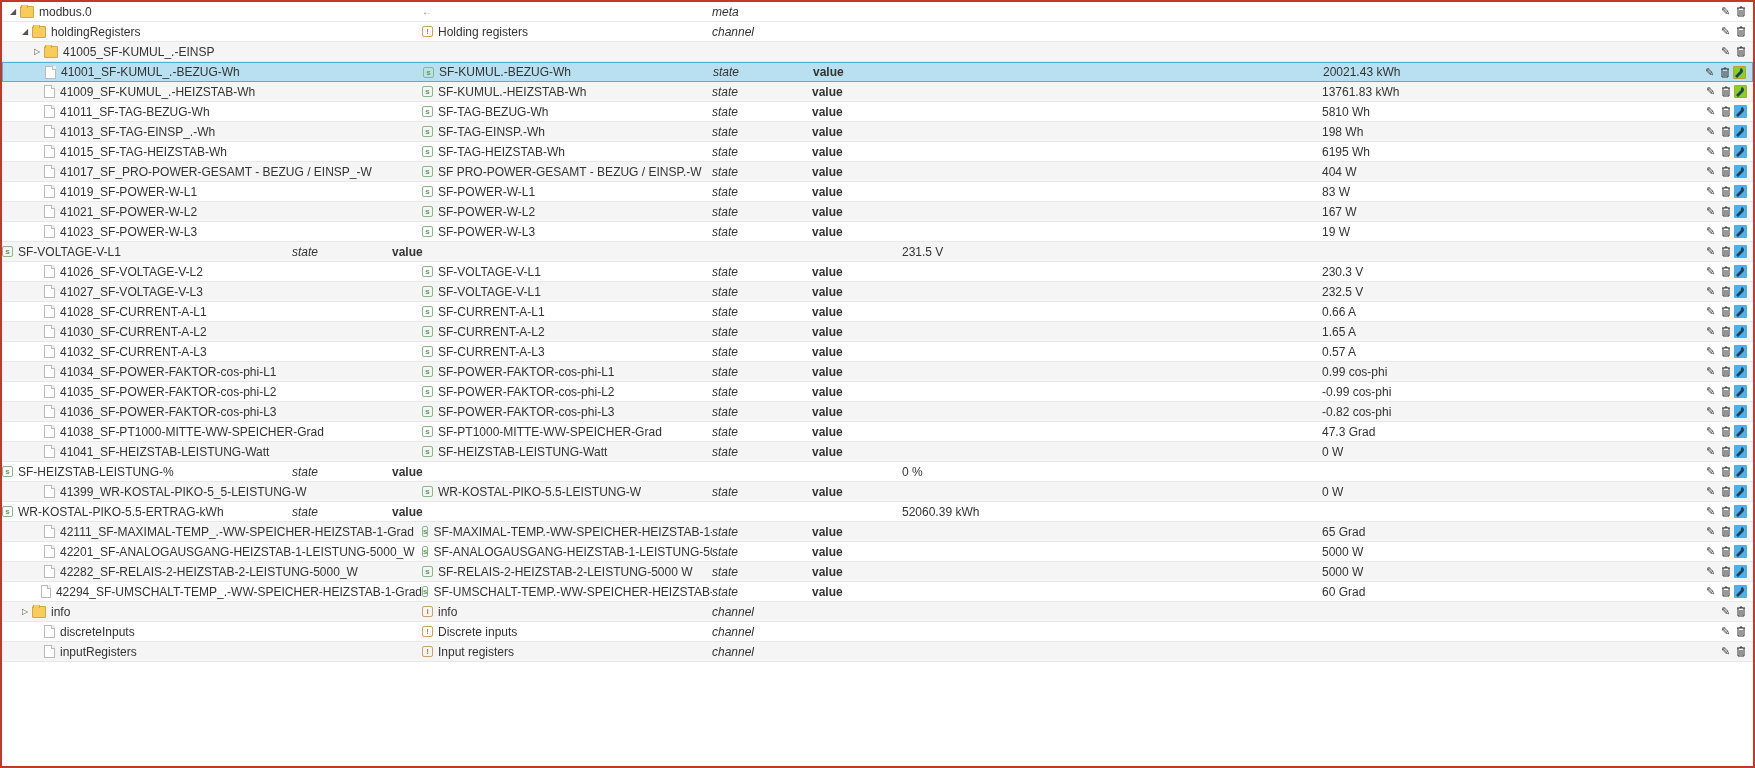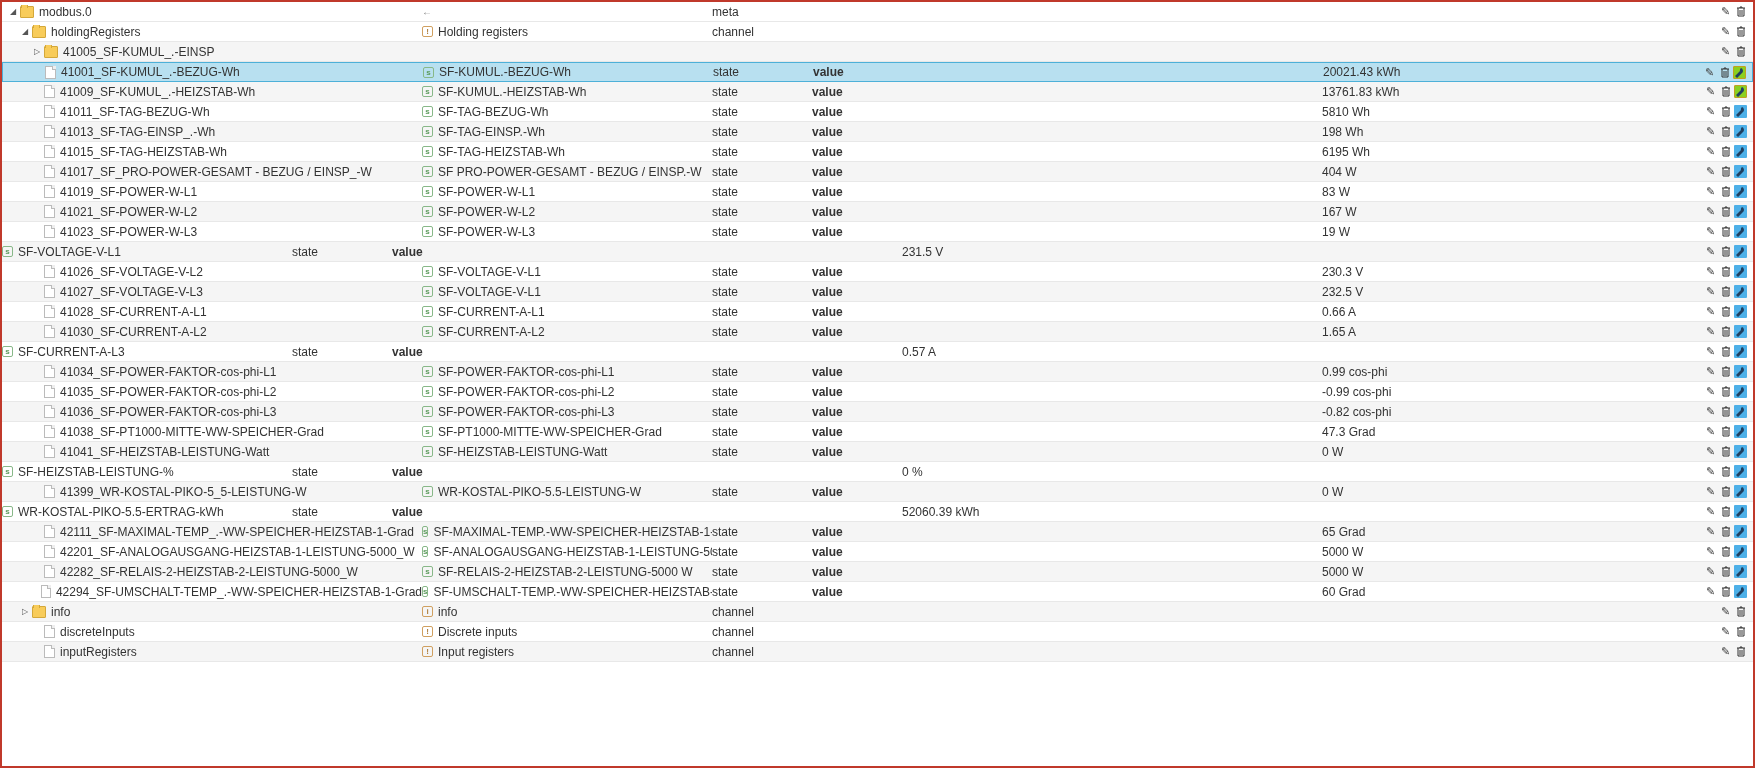"meta" .col-type { font-style: none -> italic }
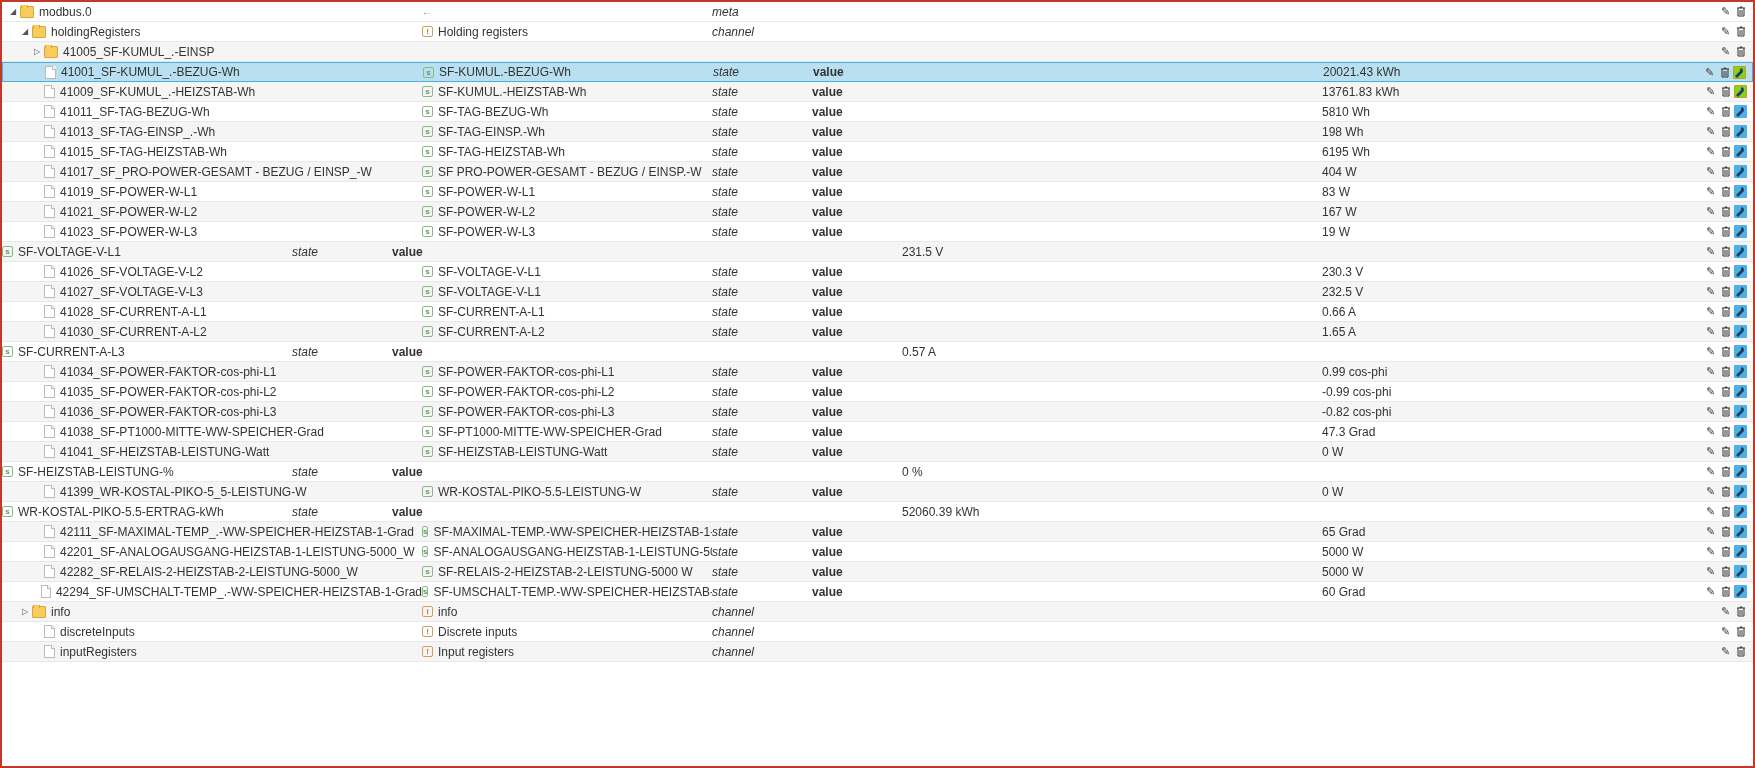"41032_SF-CURRENT-A-L3" div.col-name { html: none -> <div> <span></span> <span></span> <span>41032_SF-CURRENT-A-L3</span> </div> }
